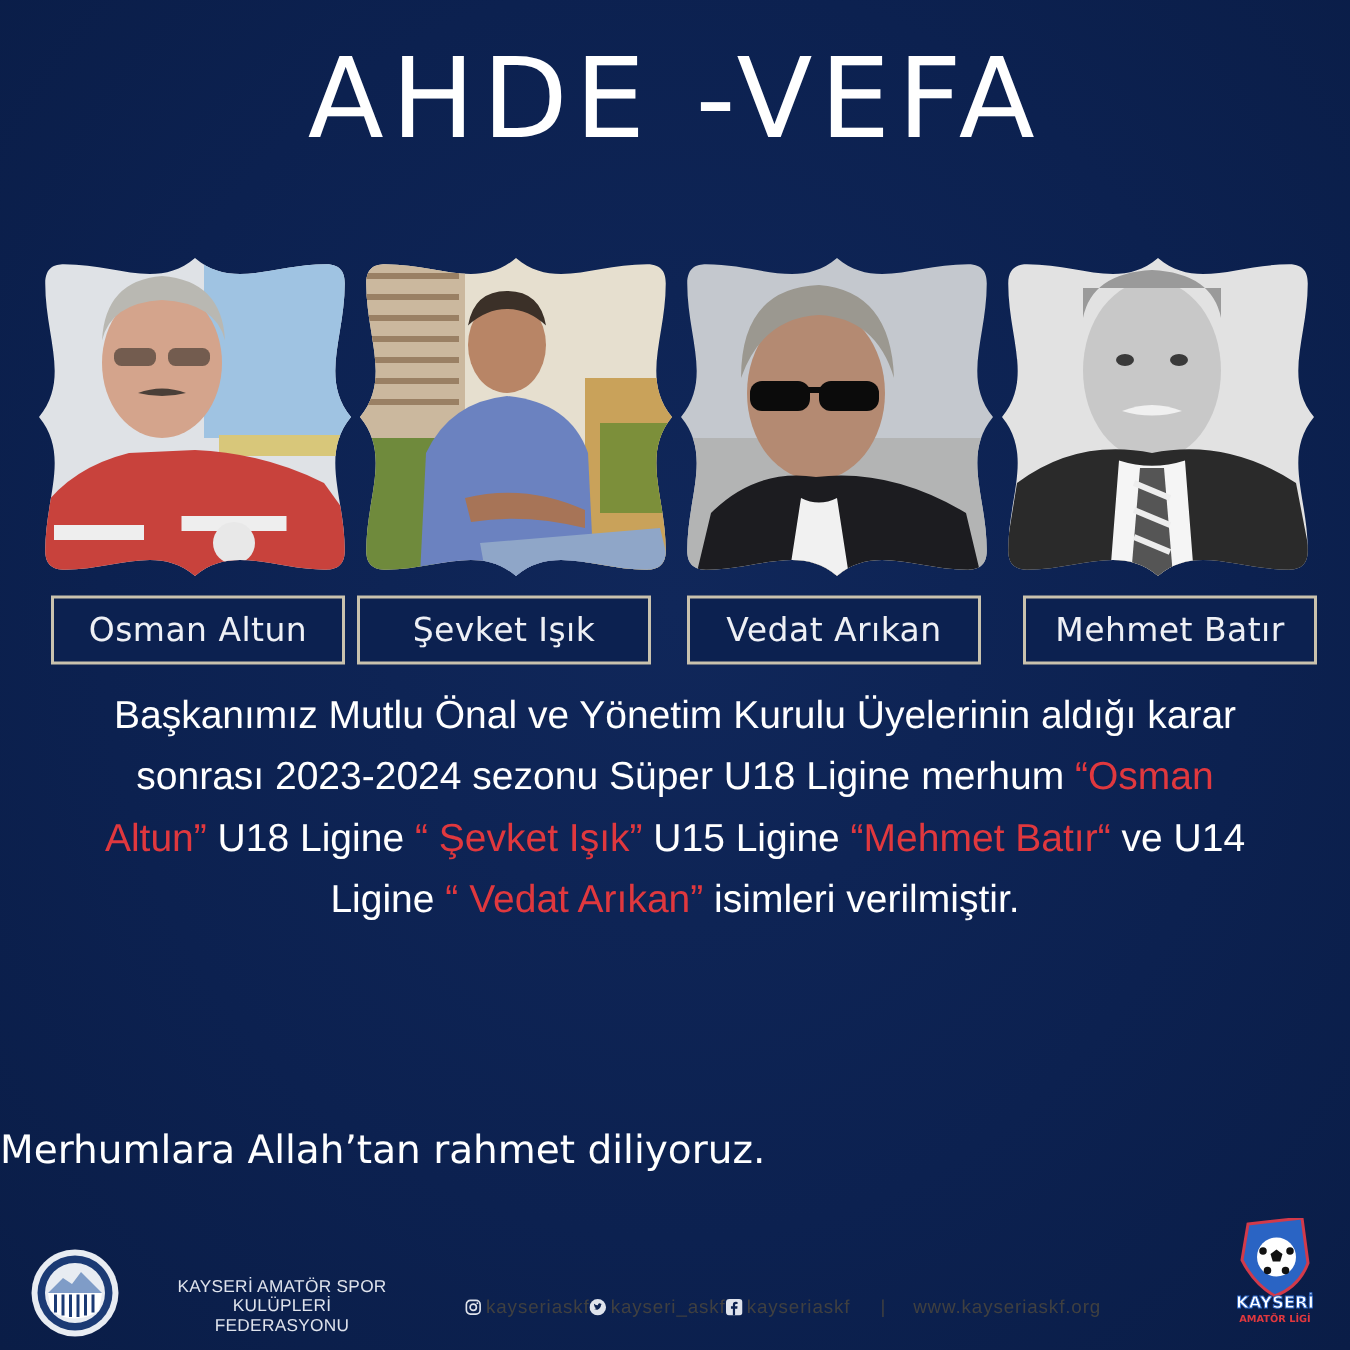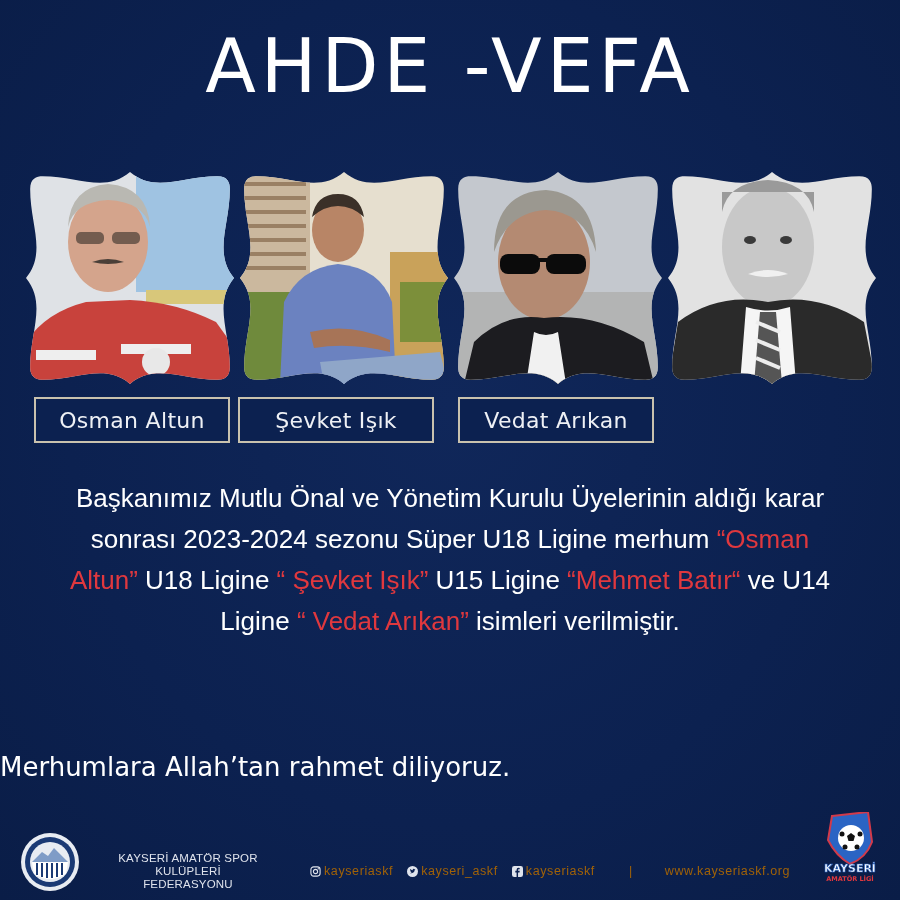"Mehmet Batır" div.namebox { html: none -> <div>Mehmet Batır</div> }
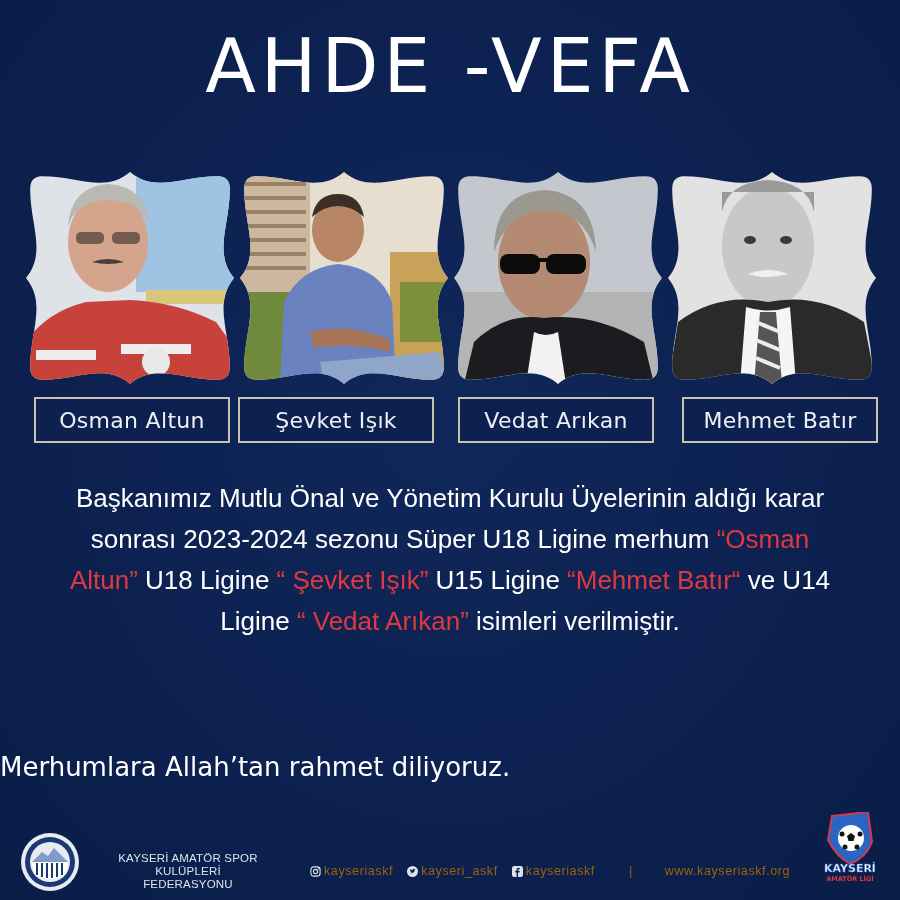"Başkanımız Mutlu Önal ve Yönetim" .body-text { top: 478px -> 456px }
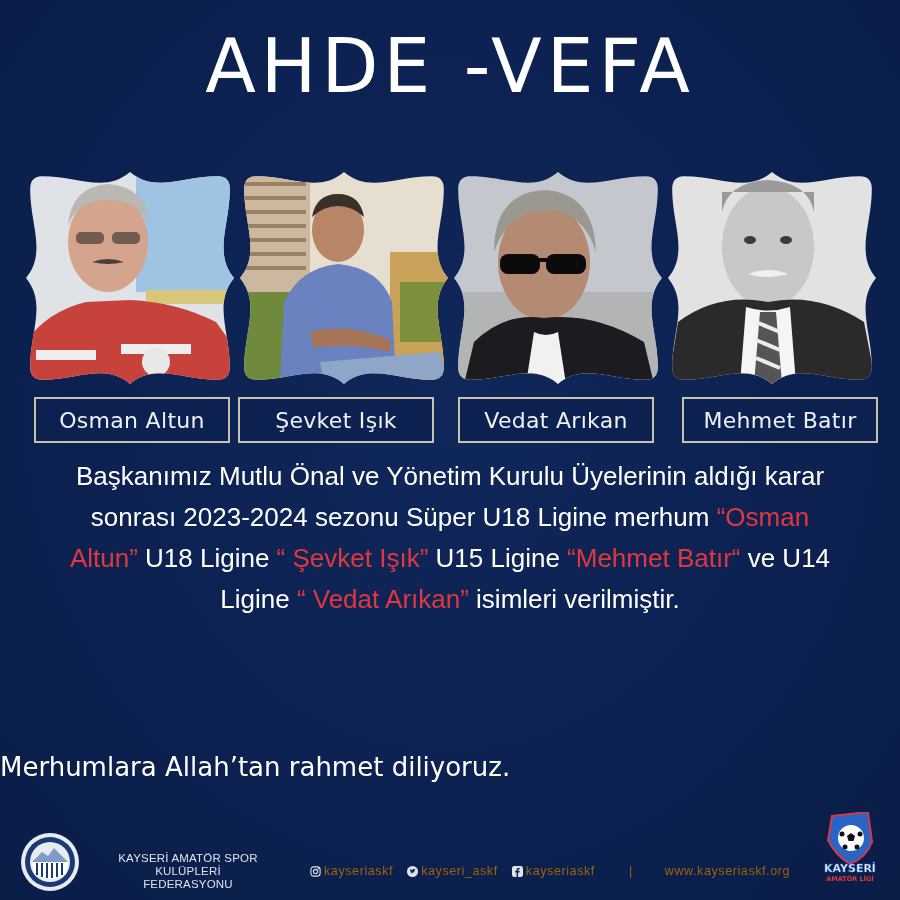"kayseriaskf" .socials { color: #a16207 -> #404040; gap: 14px -> none }
